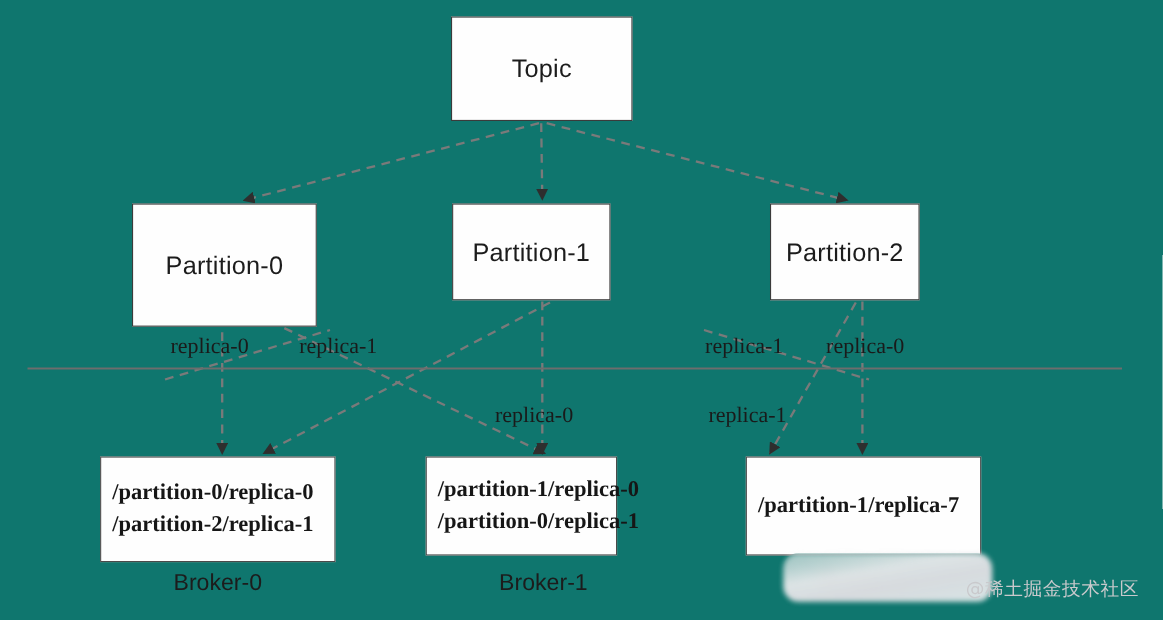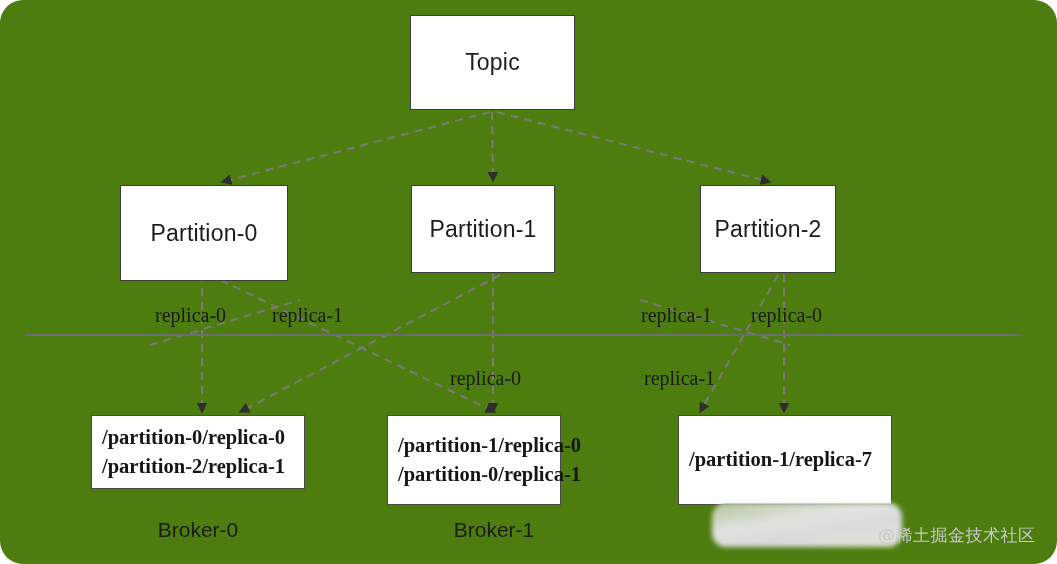"Topic" #canvas { background: #4d7c0f -> #0f766e; border-radius: 23px -> none }
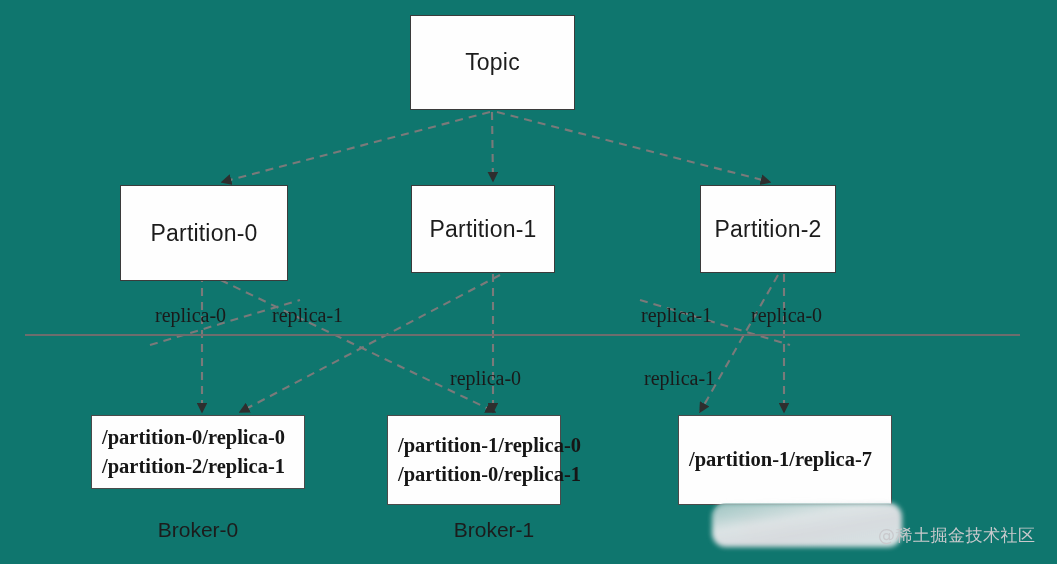"Partition-0" div.node-box { height: 96px -> 112px }
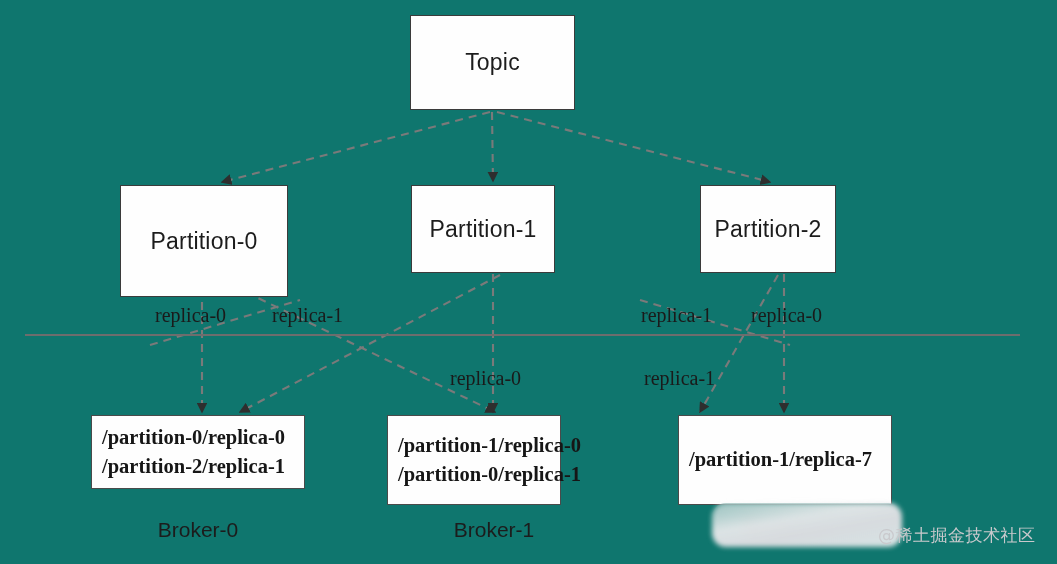"/partition-0/replica-0" div.broker-box { height: 74px -> 96px }
